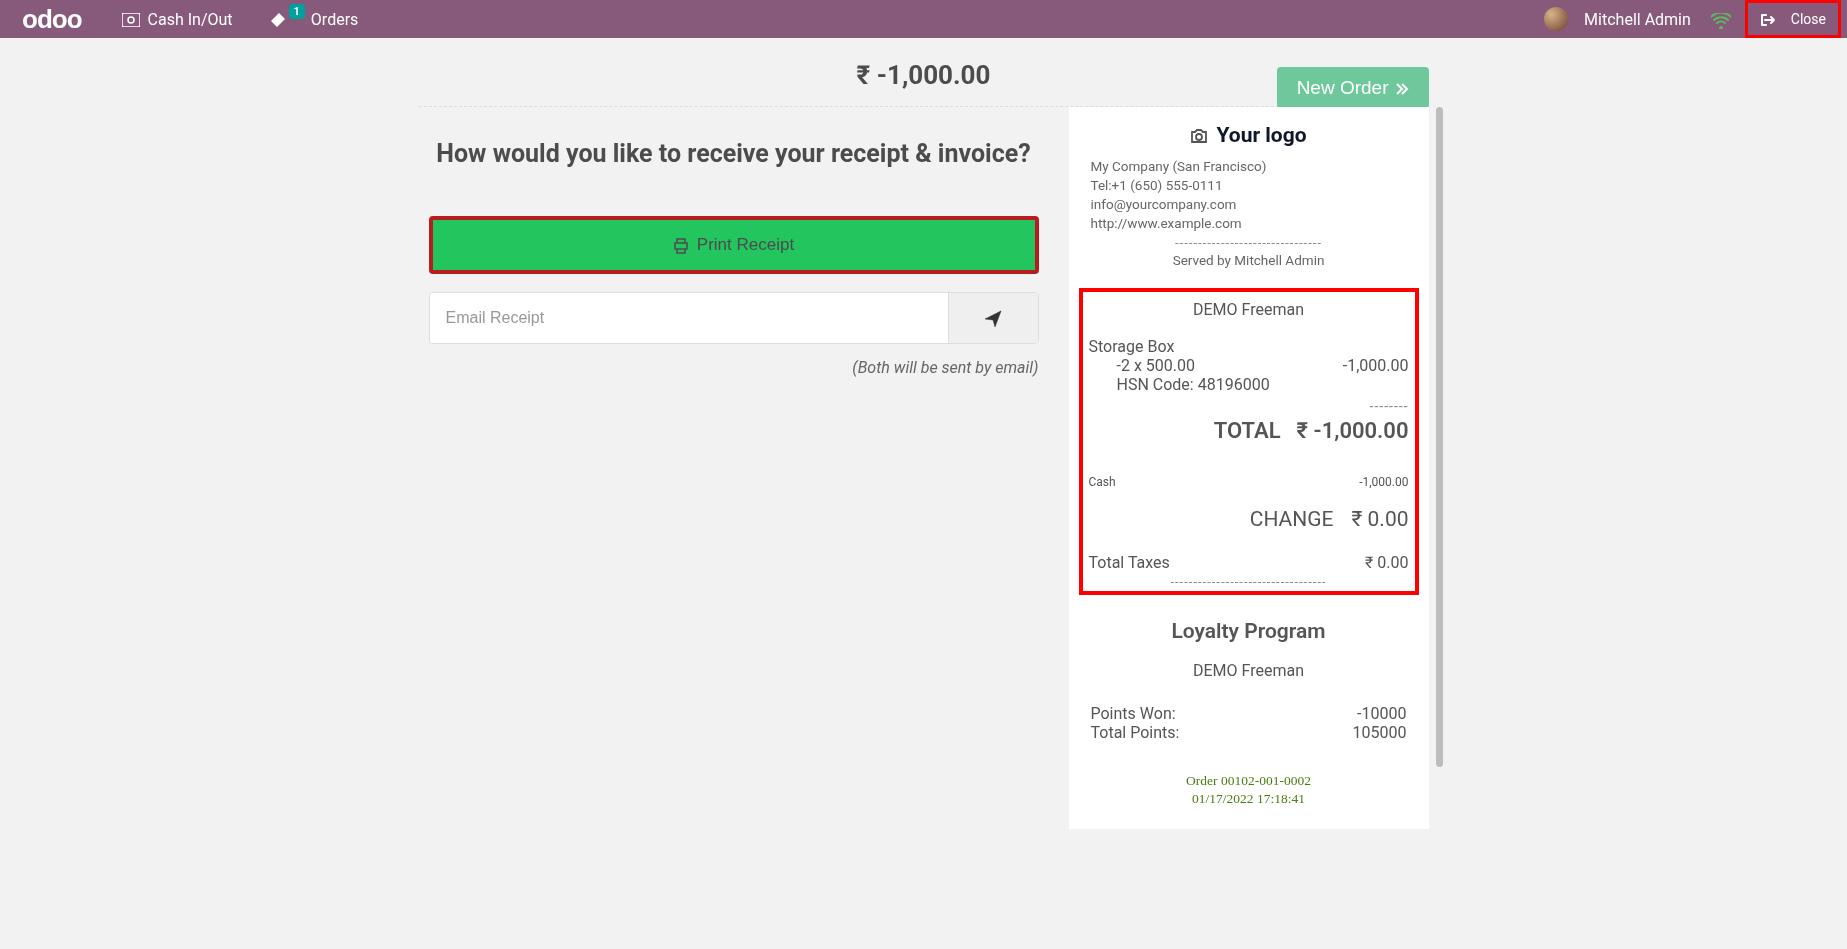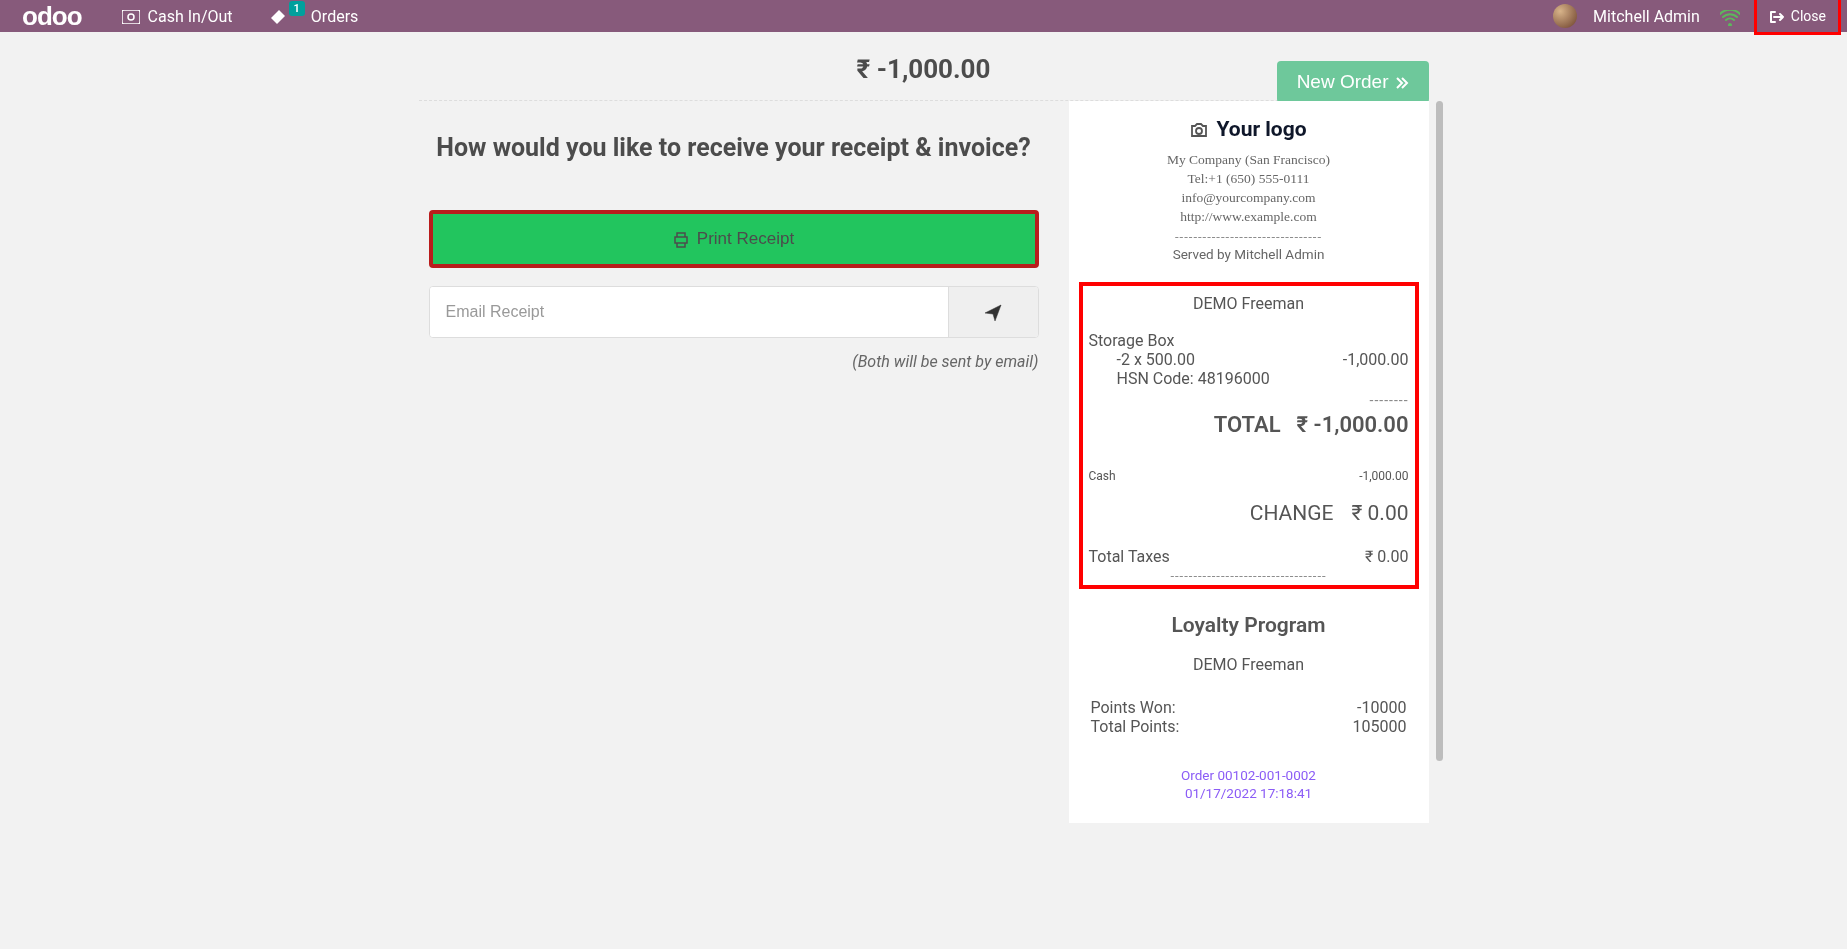"odoo" .topbar { height: 32px -> 38px }
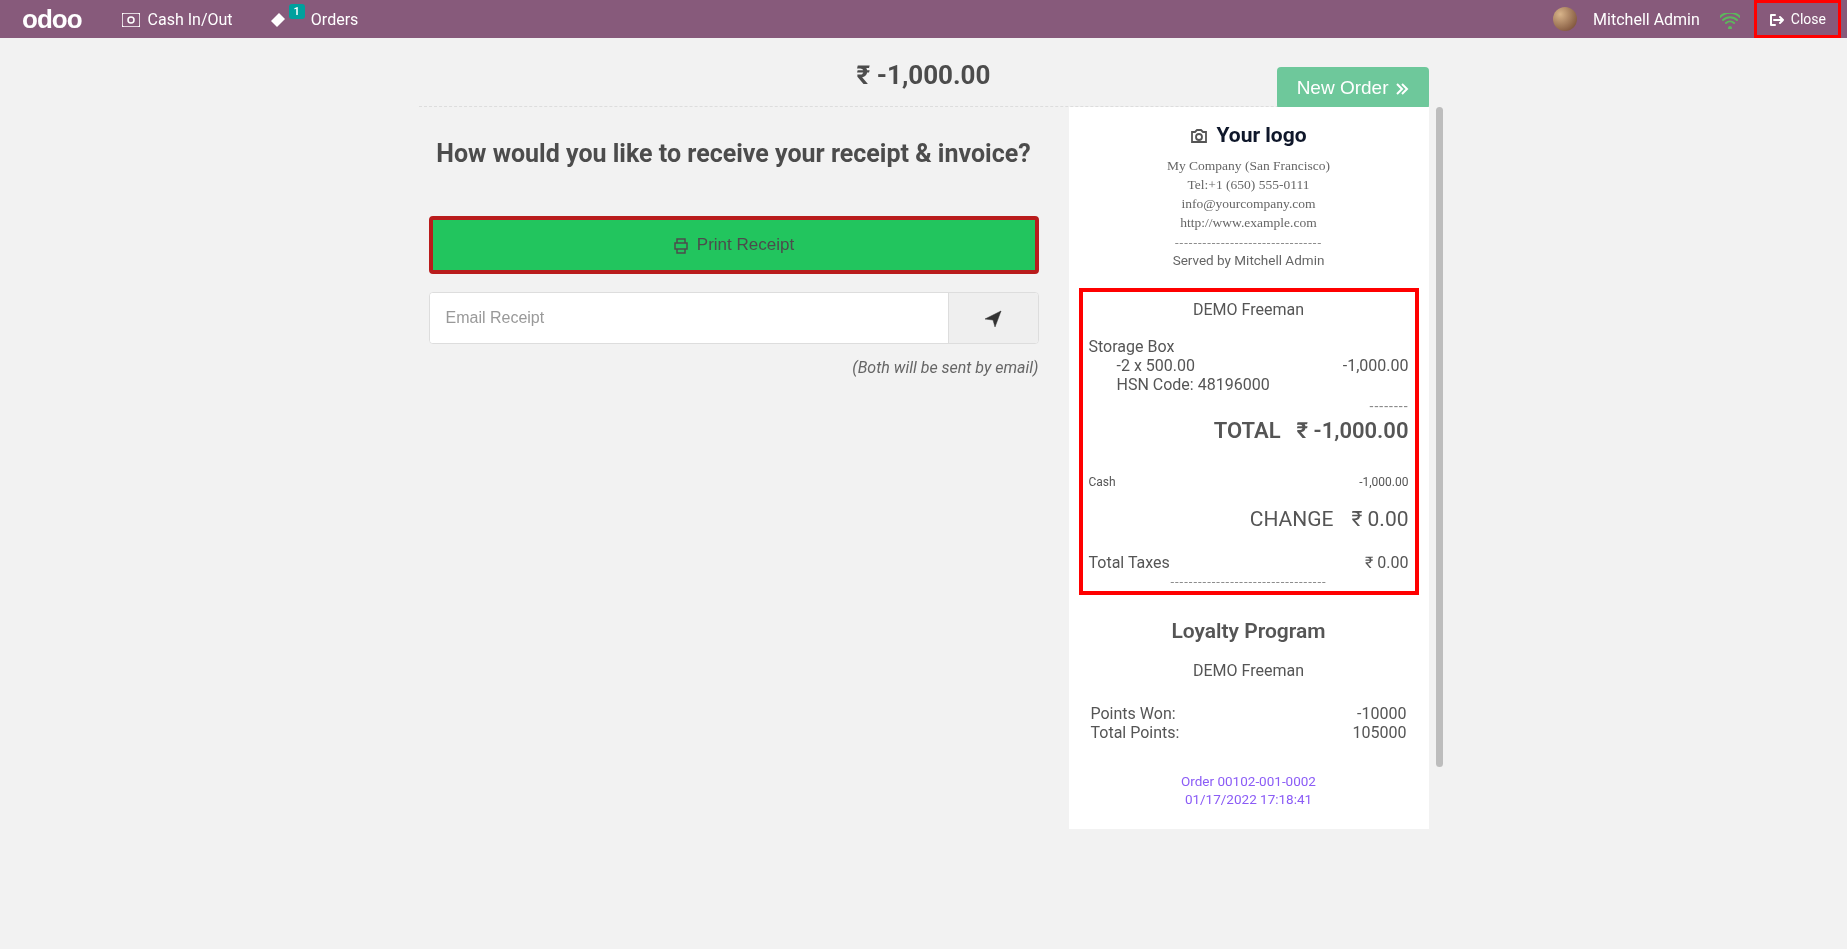"Close" .close-btn { gap: 6px -> 15px }
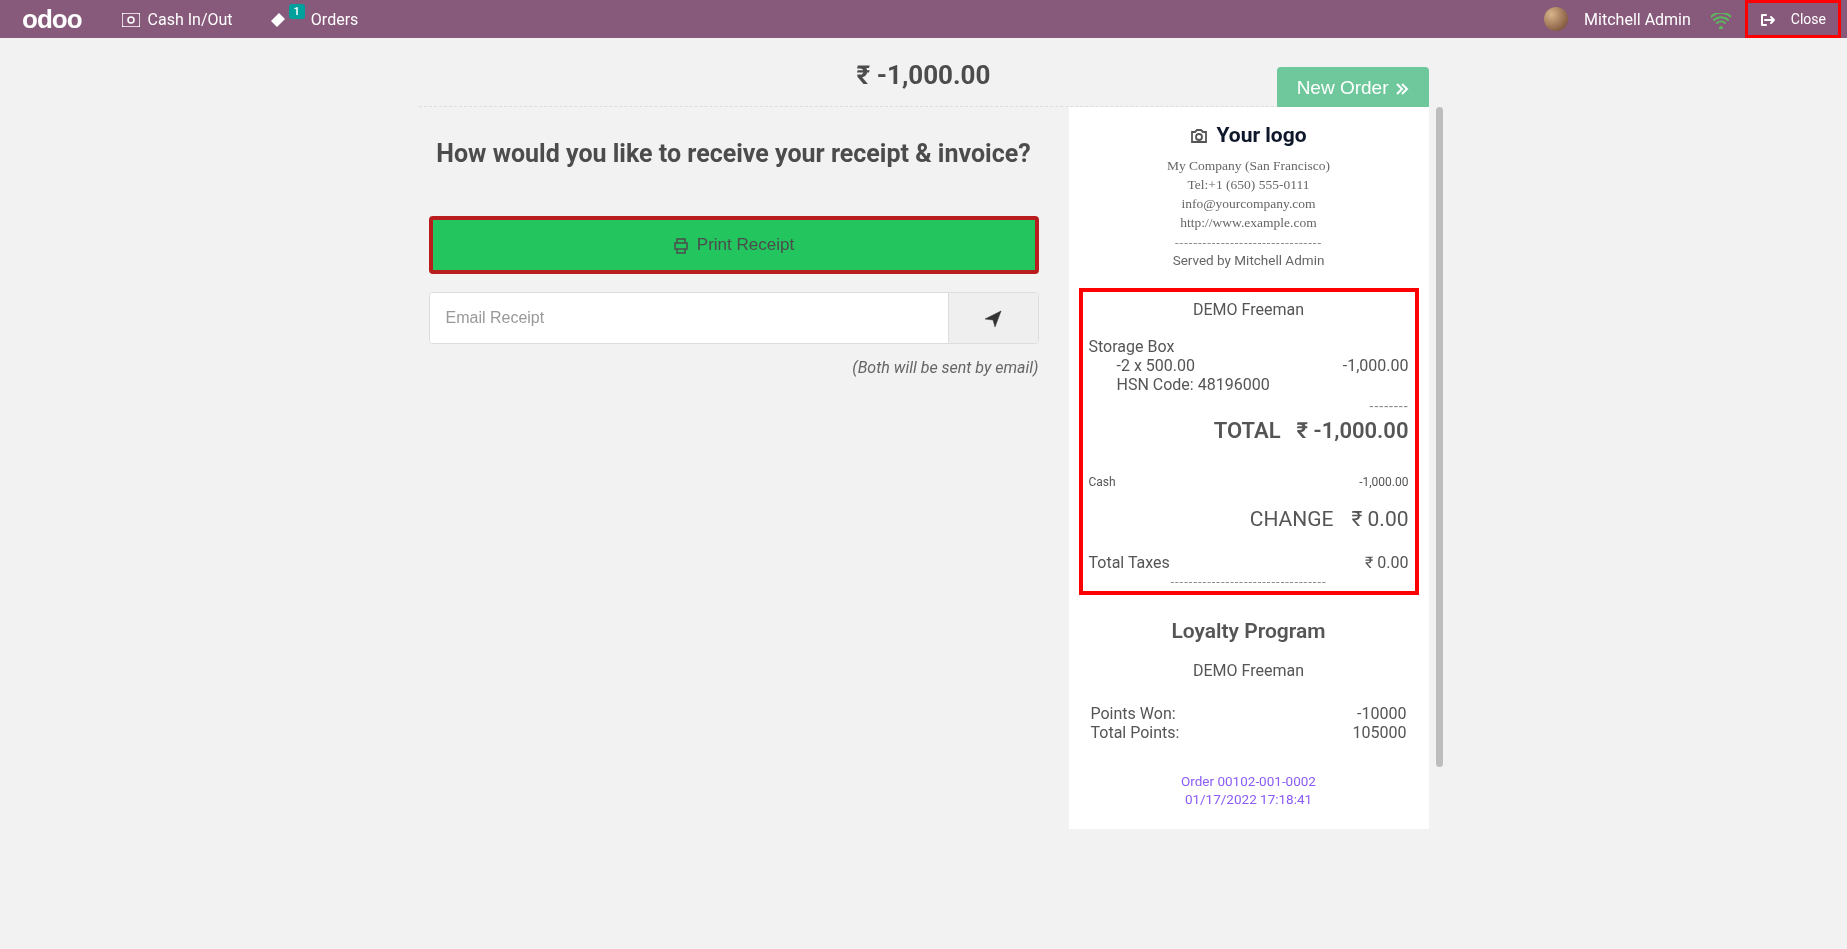"My Company (San Francisco)" .company-block { font-family: Liberation Serif, serif -> none; text-align: center -> left }
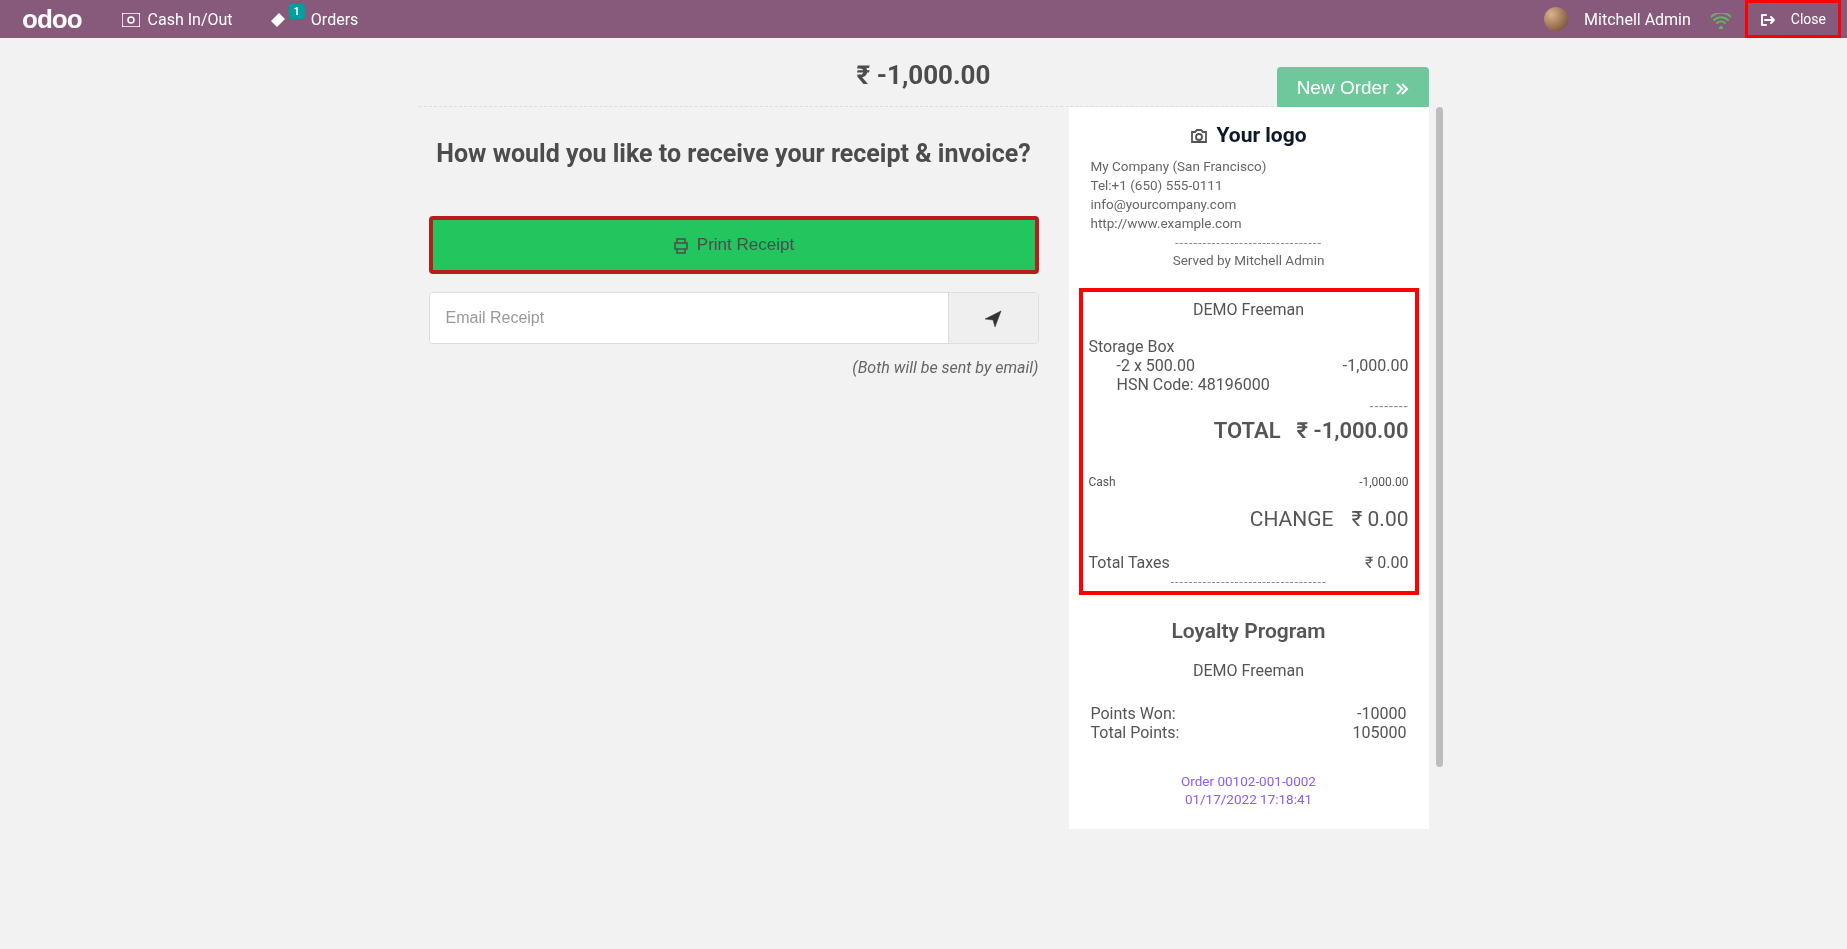"Order 00102-001-0002" .order-footer { color: #8b5cf6 -> #4d7c0f; font-family: none -> Liberation Serif, serif }
